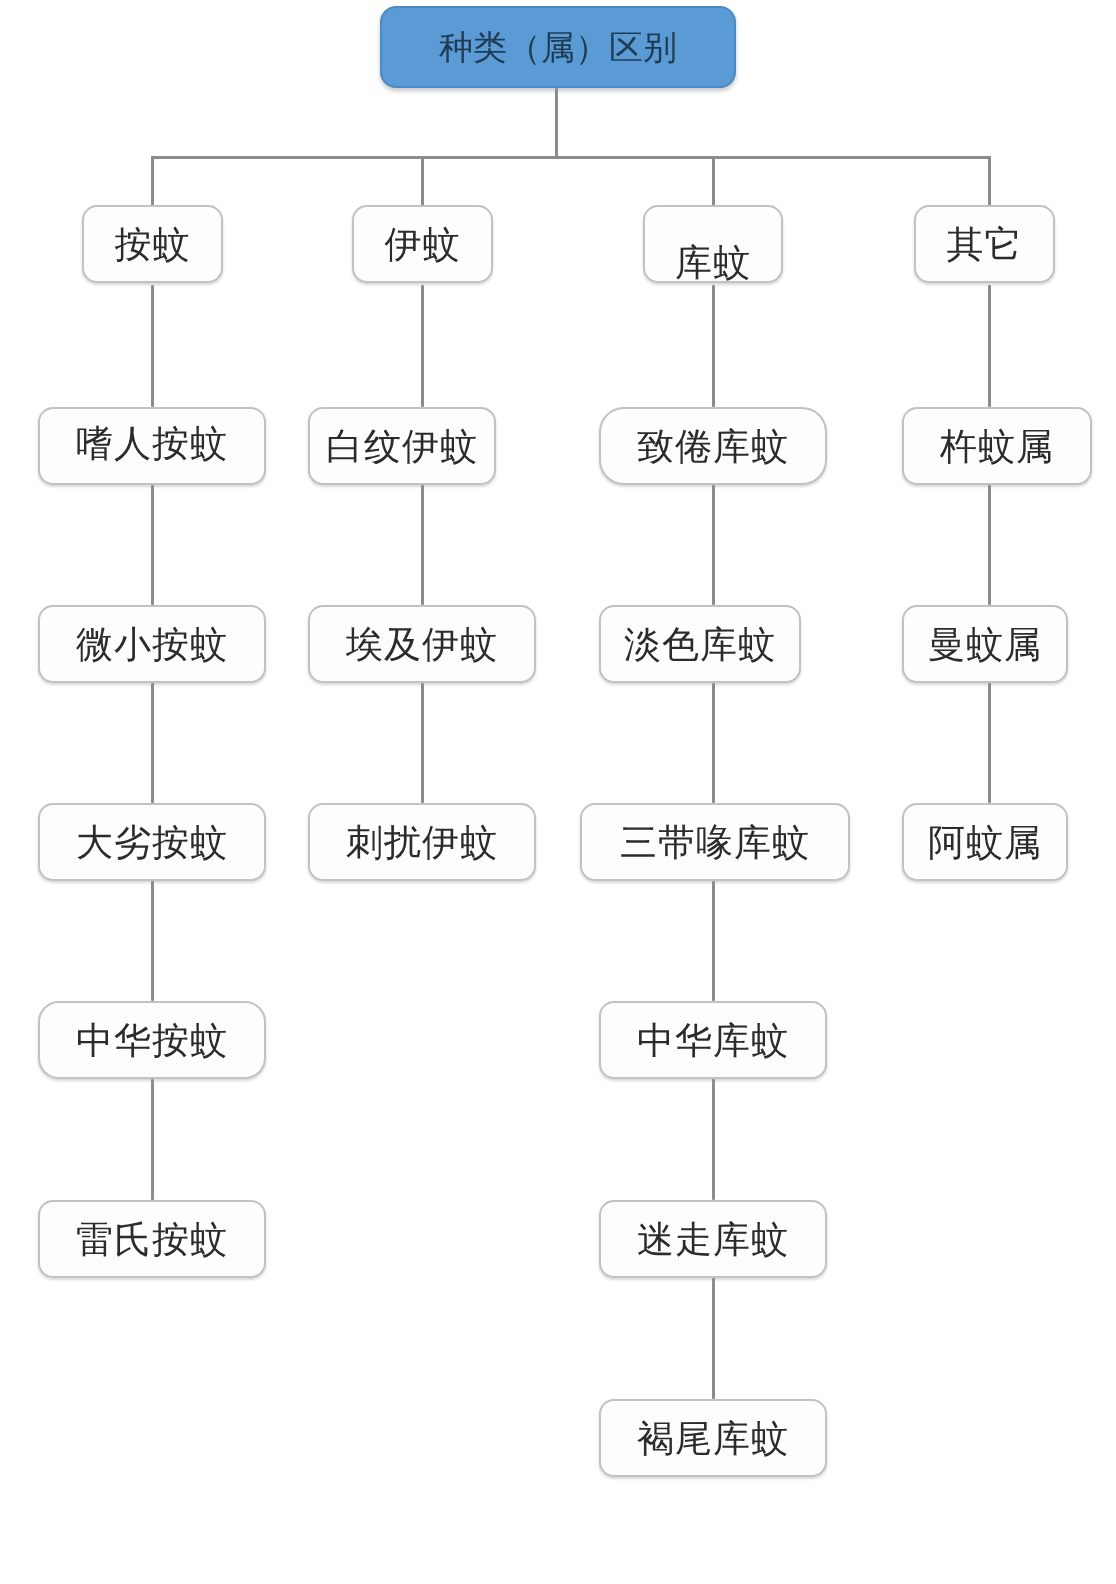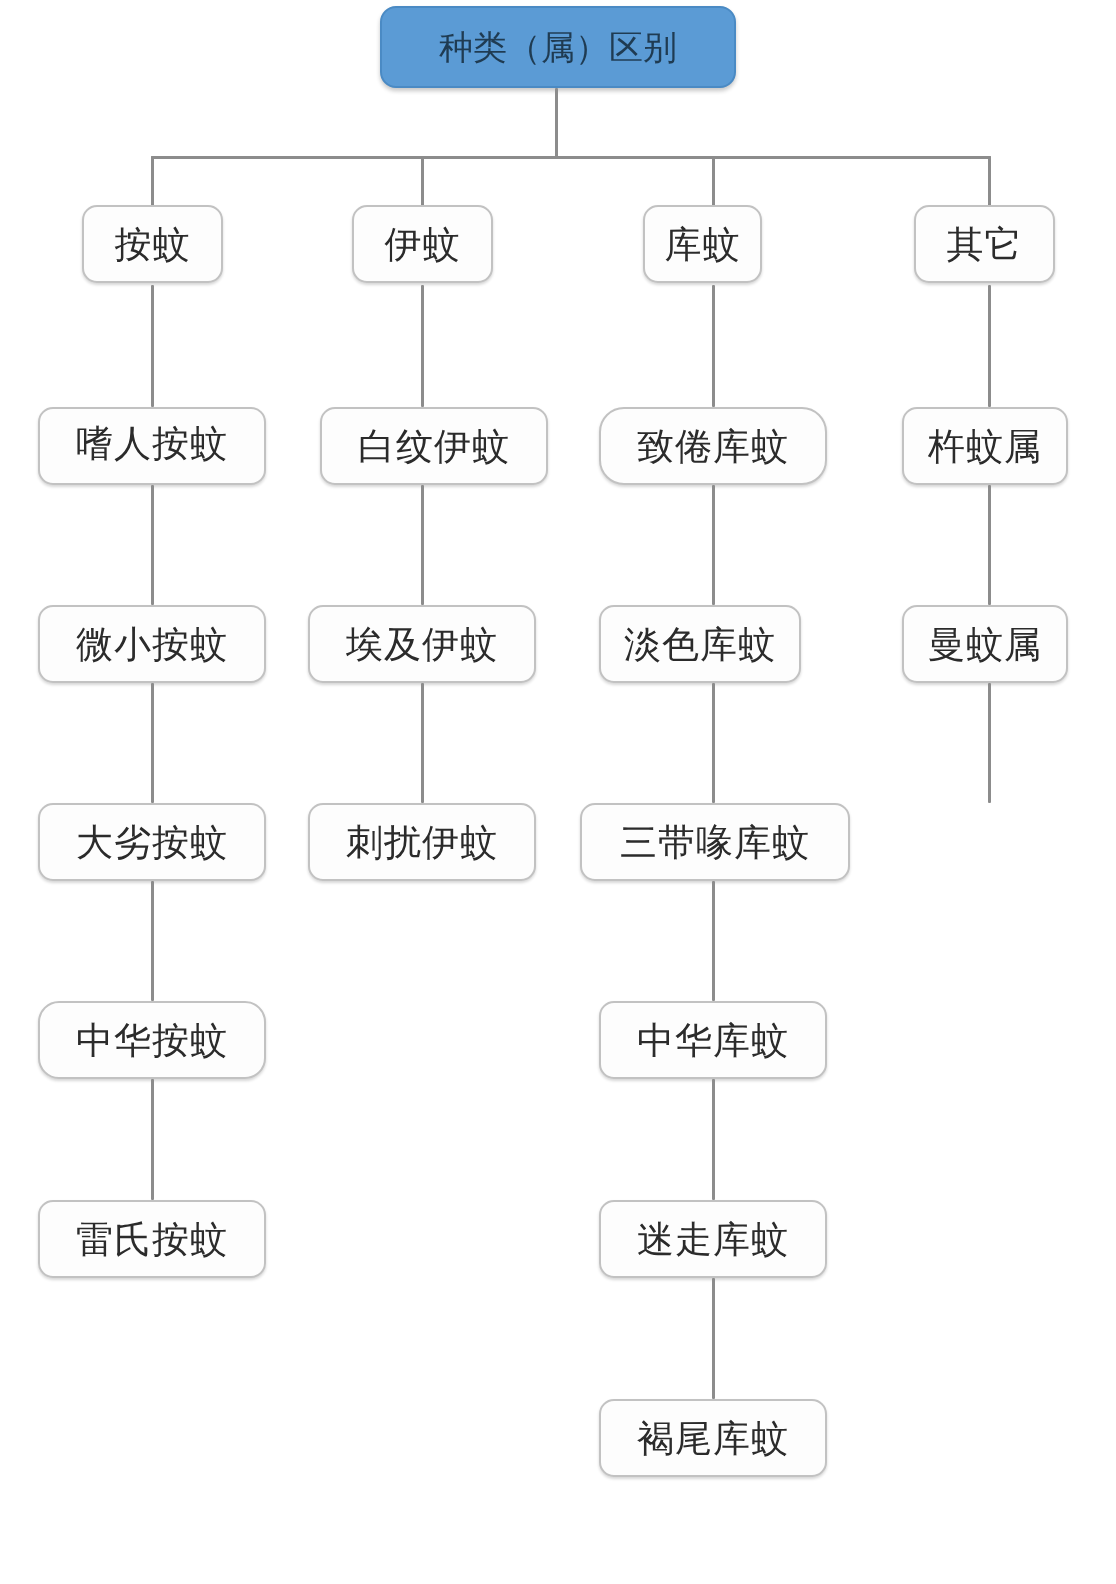"库蚊" div.node { align-items: none -> flex-end; width: 119px -> 140px }
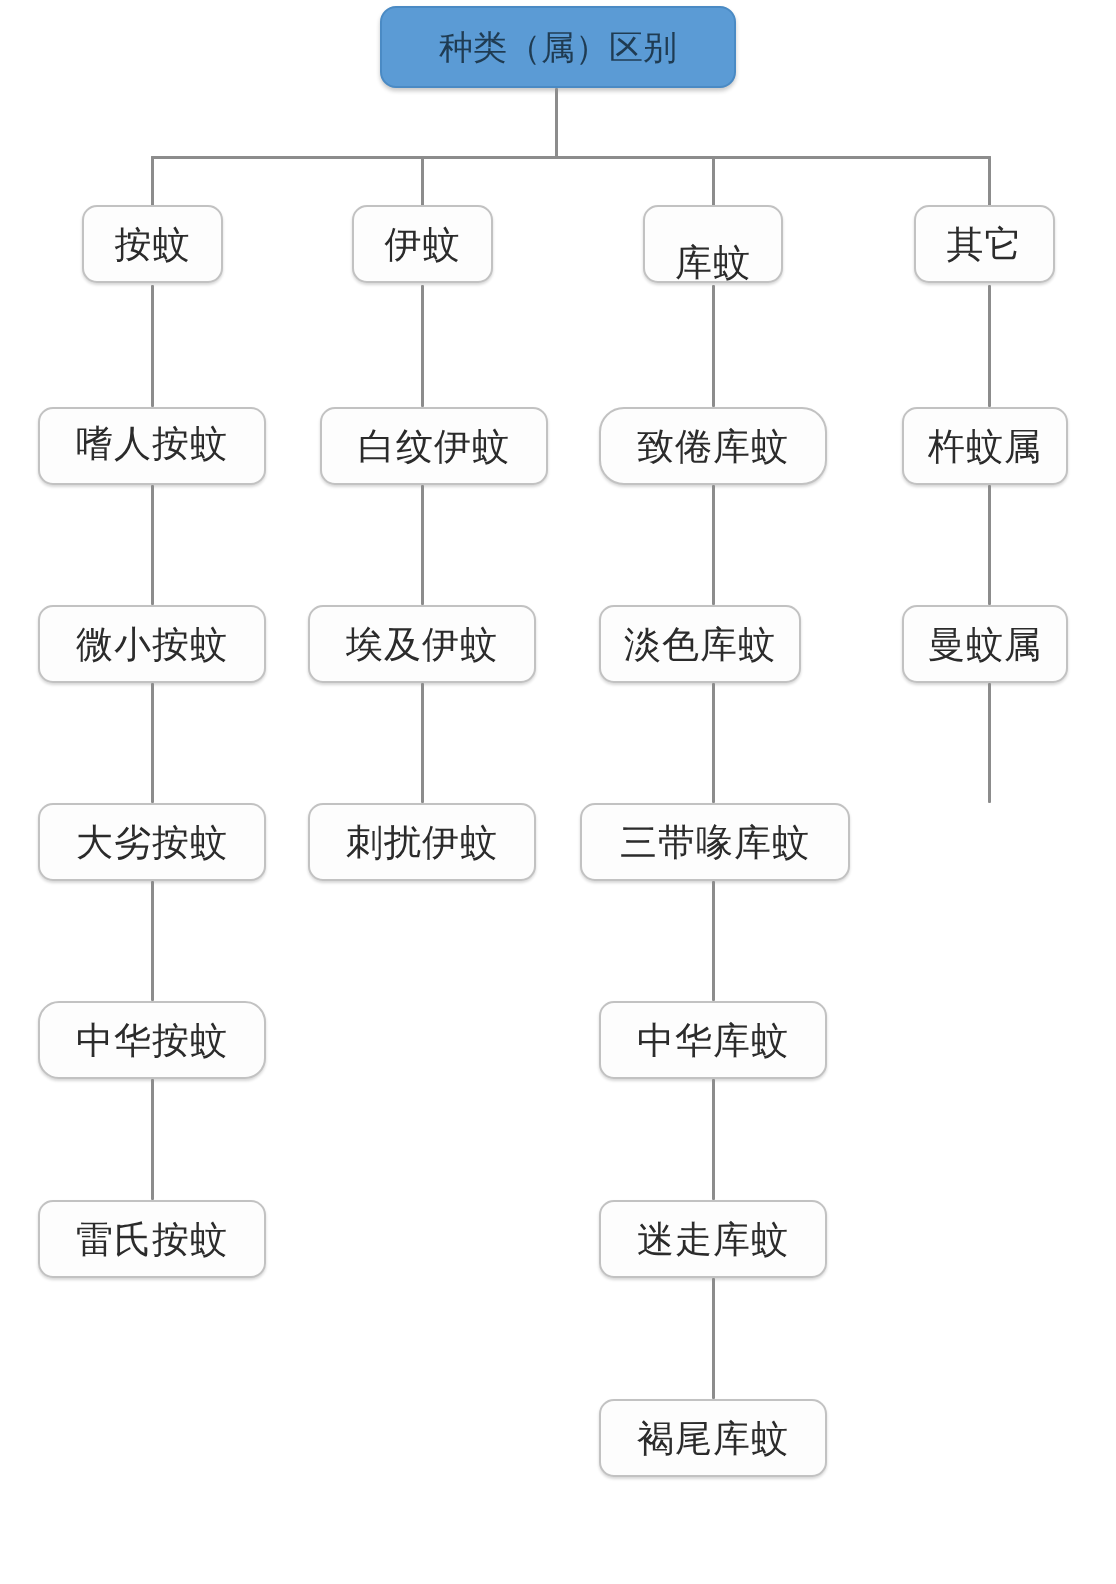"白纹伊蚊" div.node { margin-left: 12px -> none; width: 228px -> 188px }
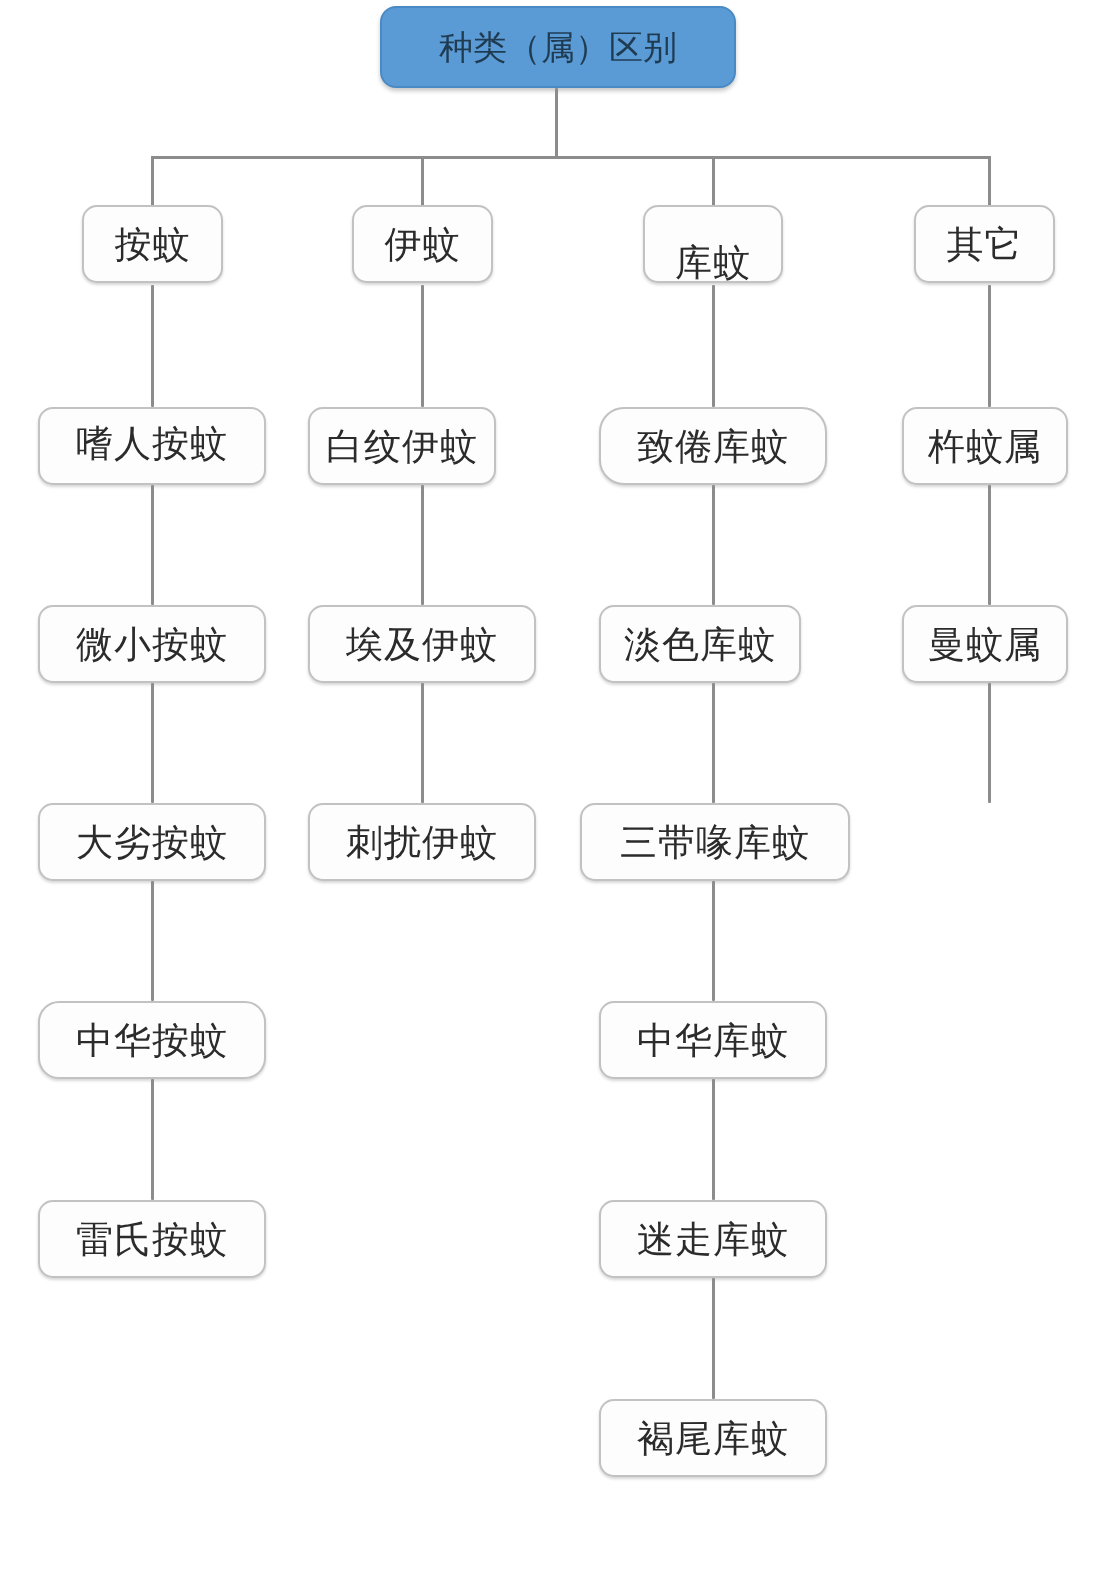"杵蚊属" div.node { width: 166px -> 190px }
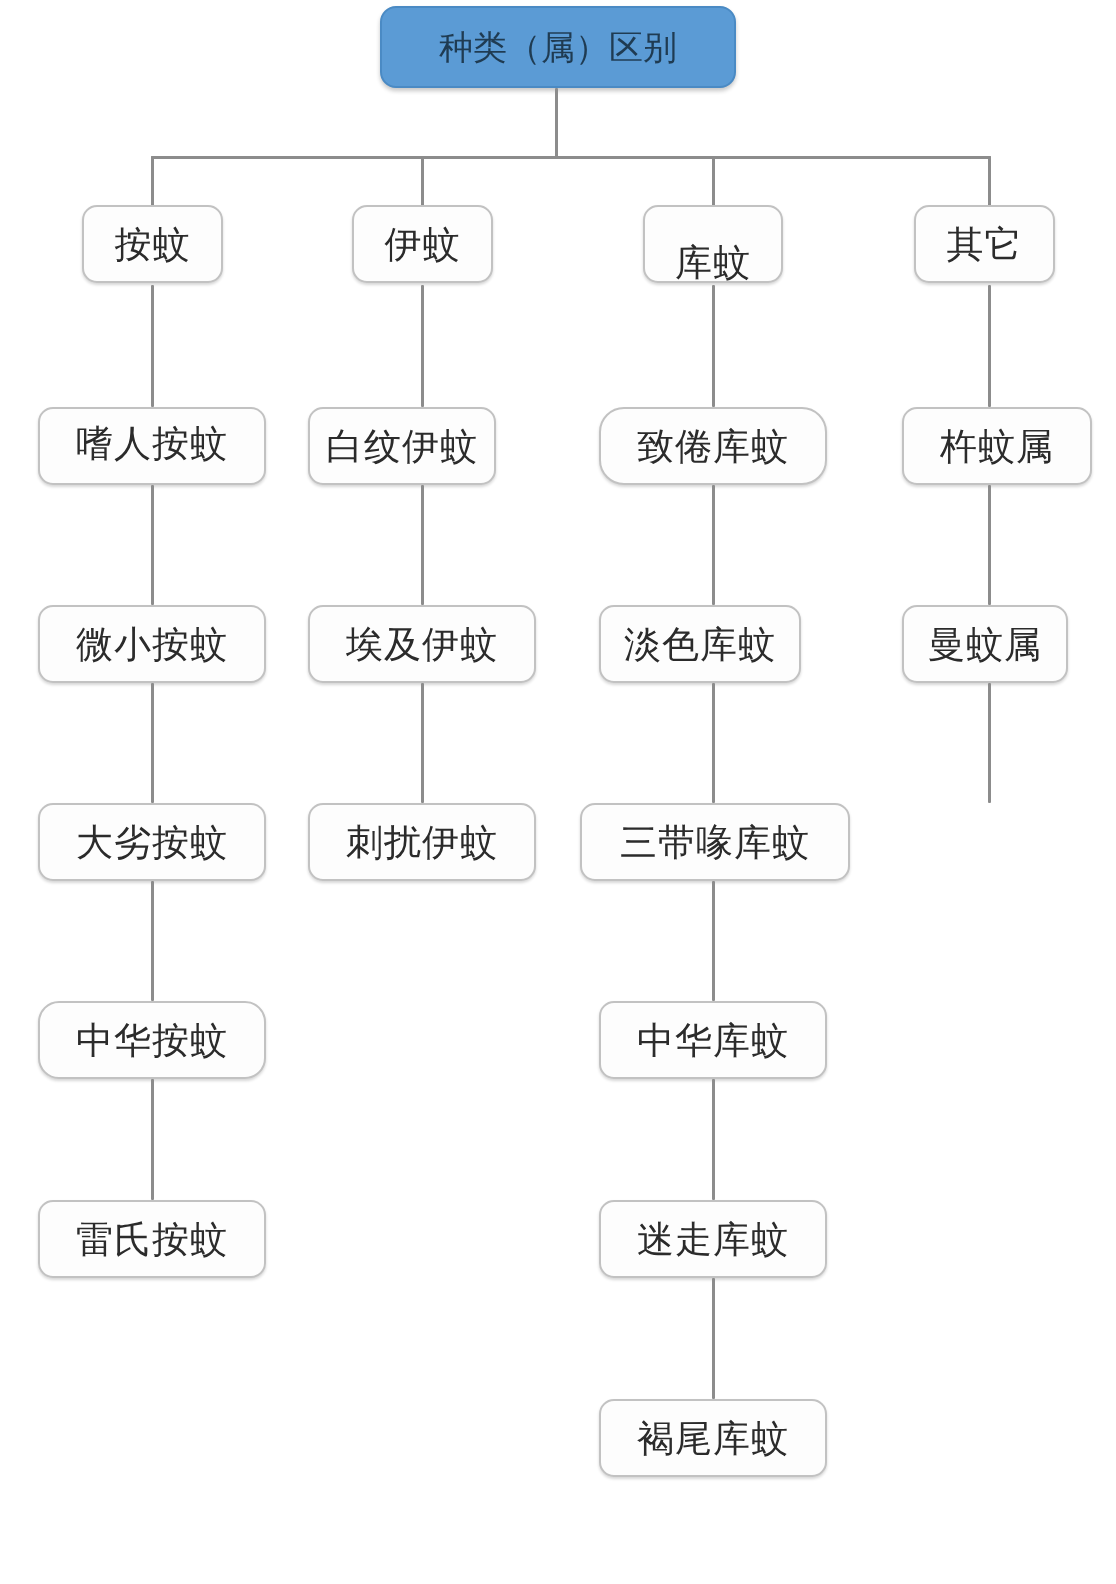"阿蚊属" div.node { html: none -> <div> <span>阿蚊属</span> </div> }
